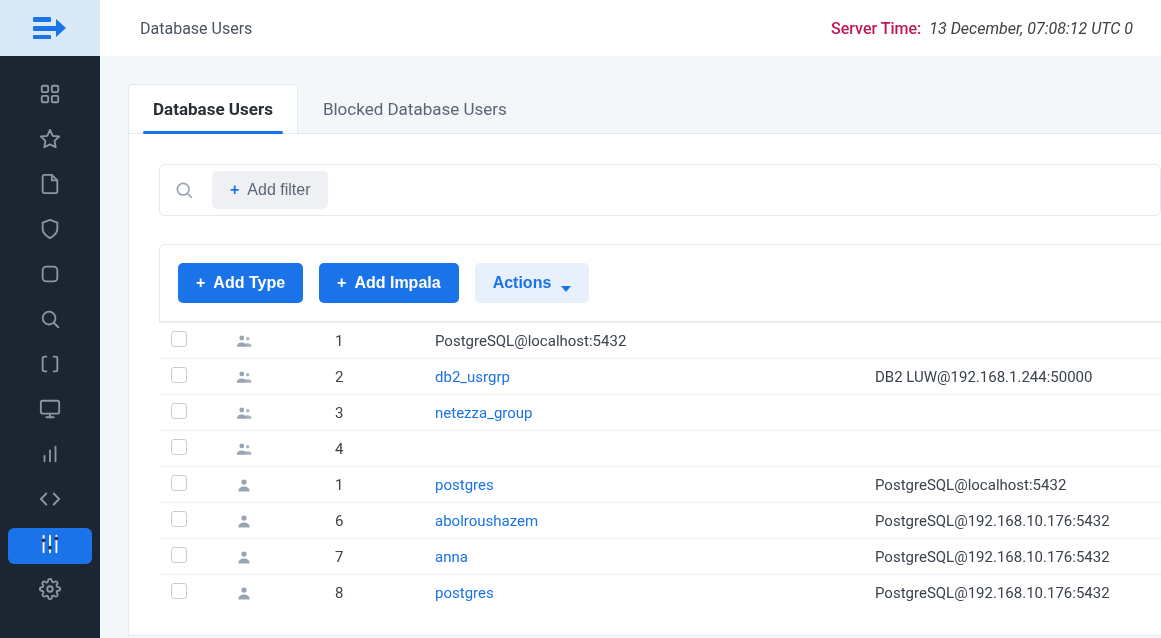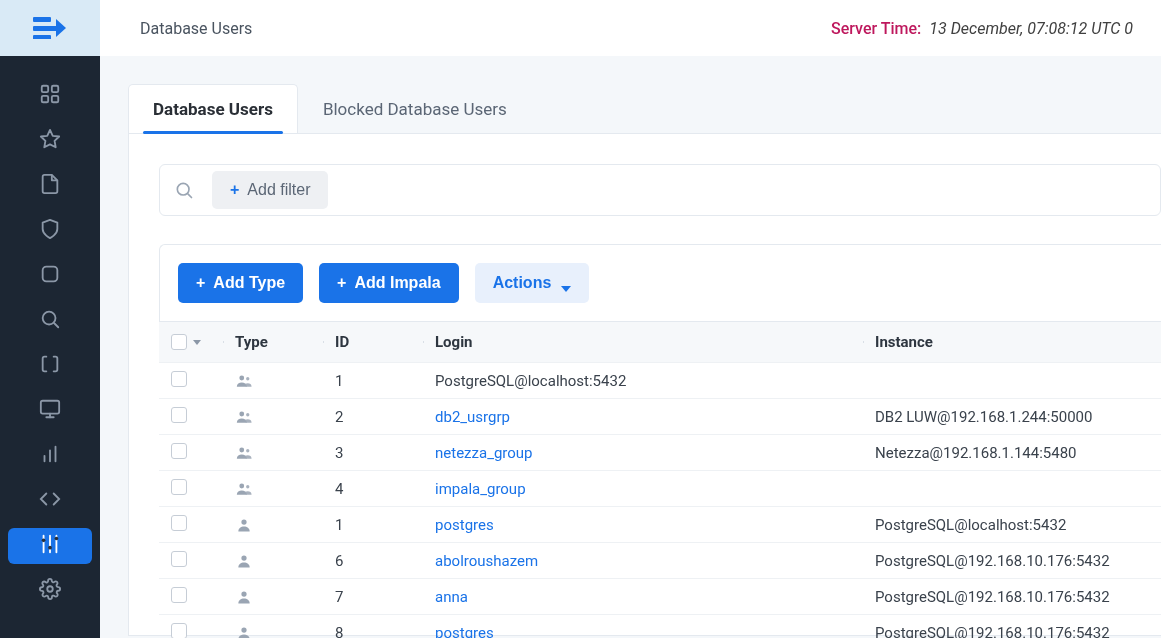"Type" div.thead { html: <div> <div> <span></span> <span></span> </div> <div>Type</div> <div>ID</div> <div>Login</div> <div>Instance</div> </div> -> none }
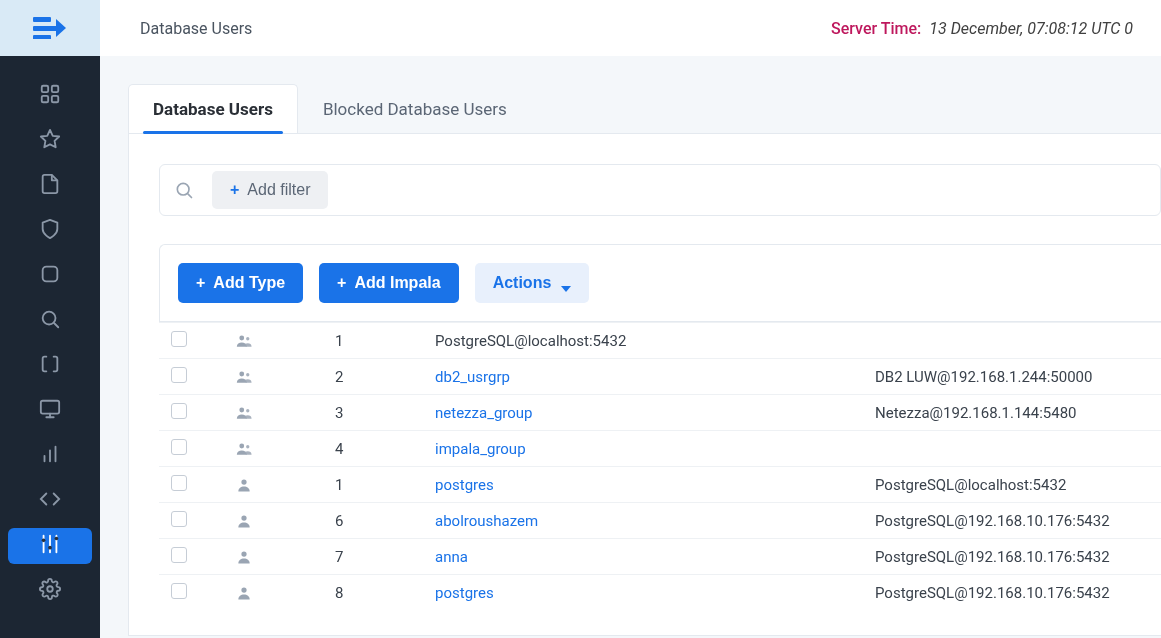"Netezza@192.168.1.144:5480" div.td { html: <div>Netezza@192.168.1.144:5480</div> -> none }
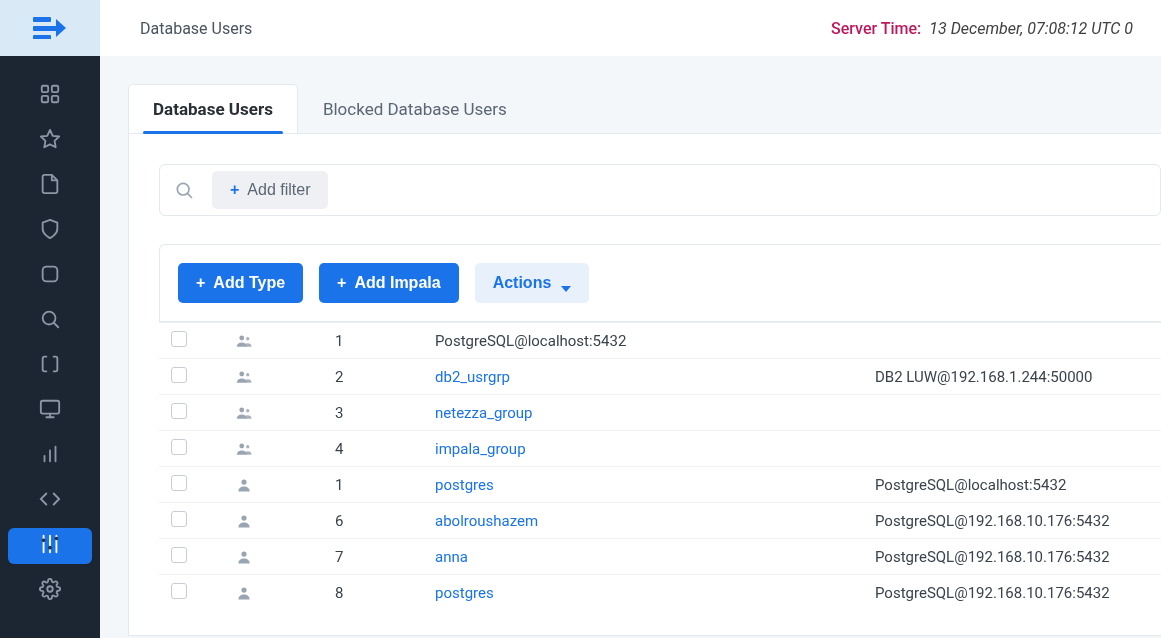"impala_group" div.td { html: <div>impala_group</div> -> none }
